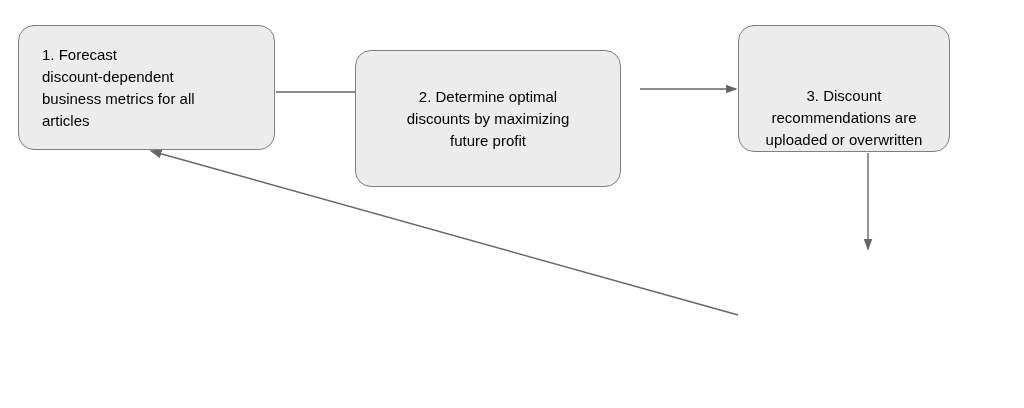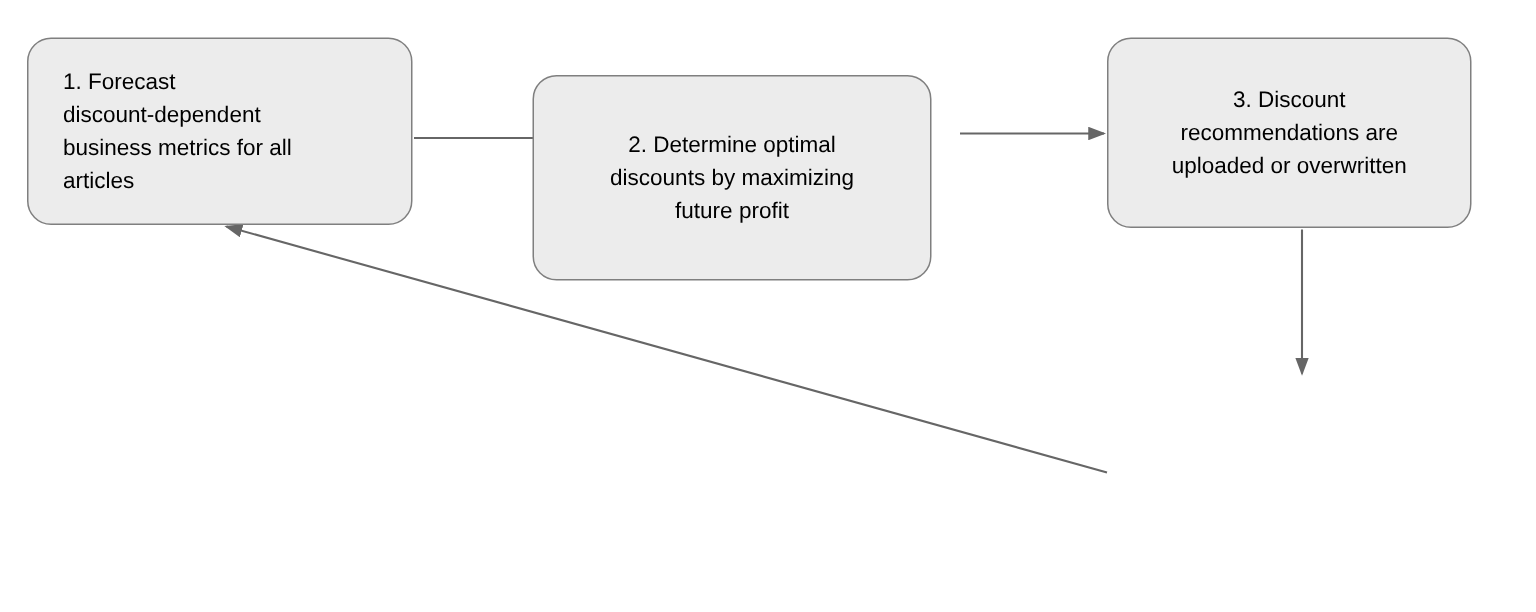"3. Discount" .node3 { align-items: none -> flex-end; width: 243px -> 212px }
